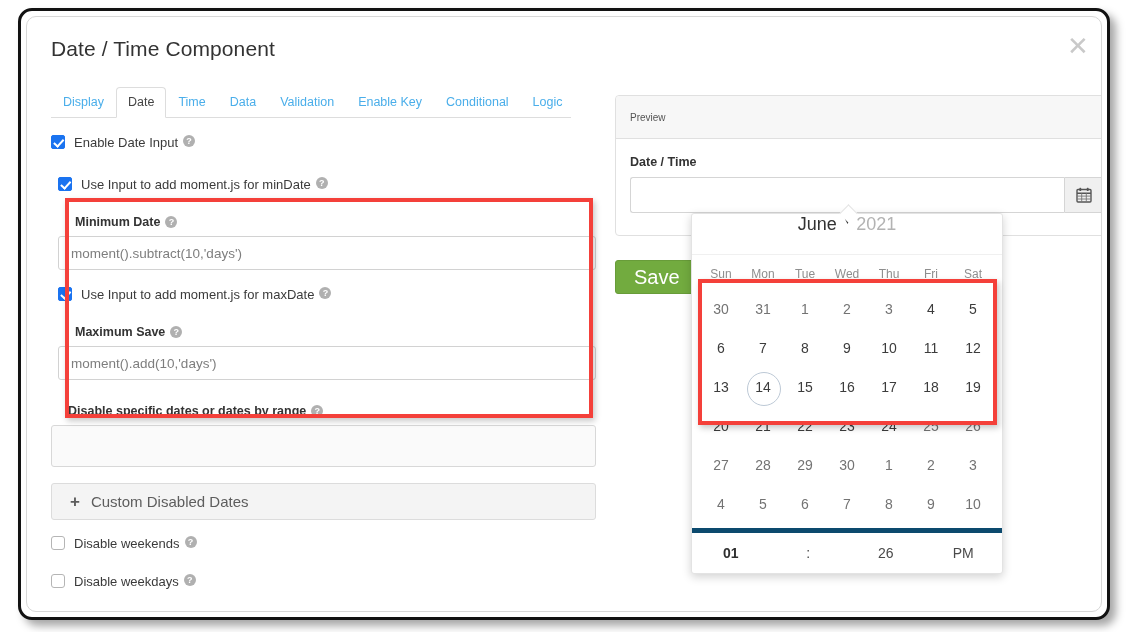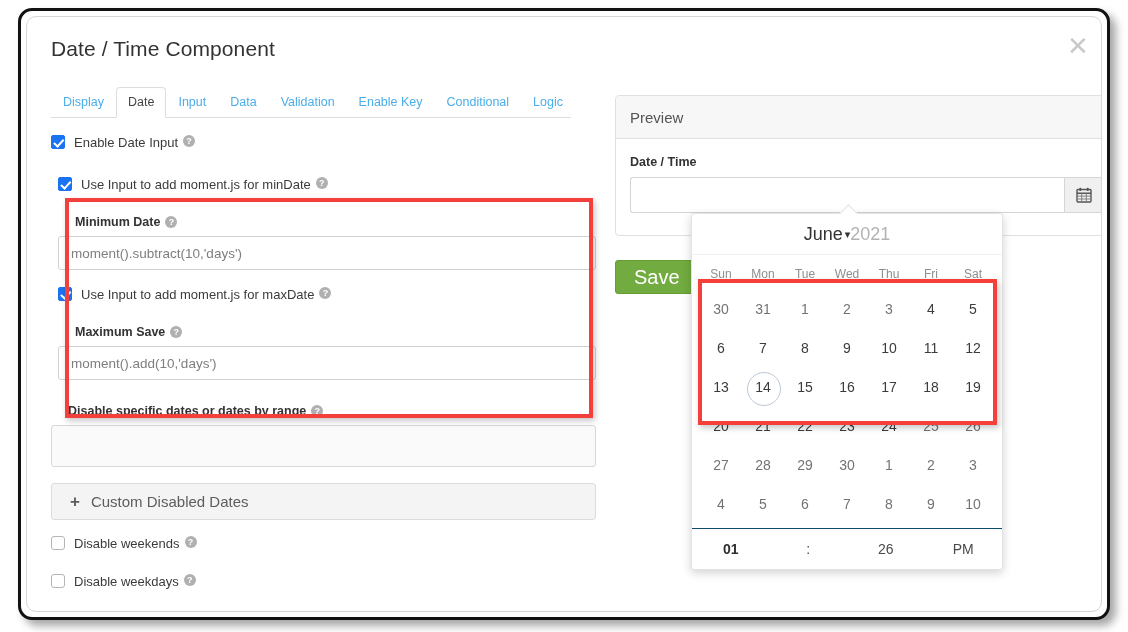"Input" div.tab { text: Input -> Time }
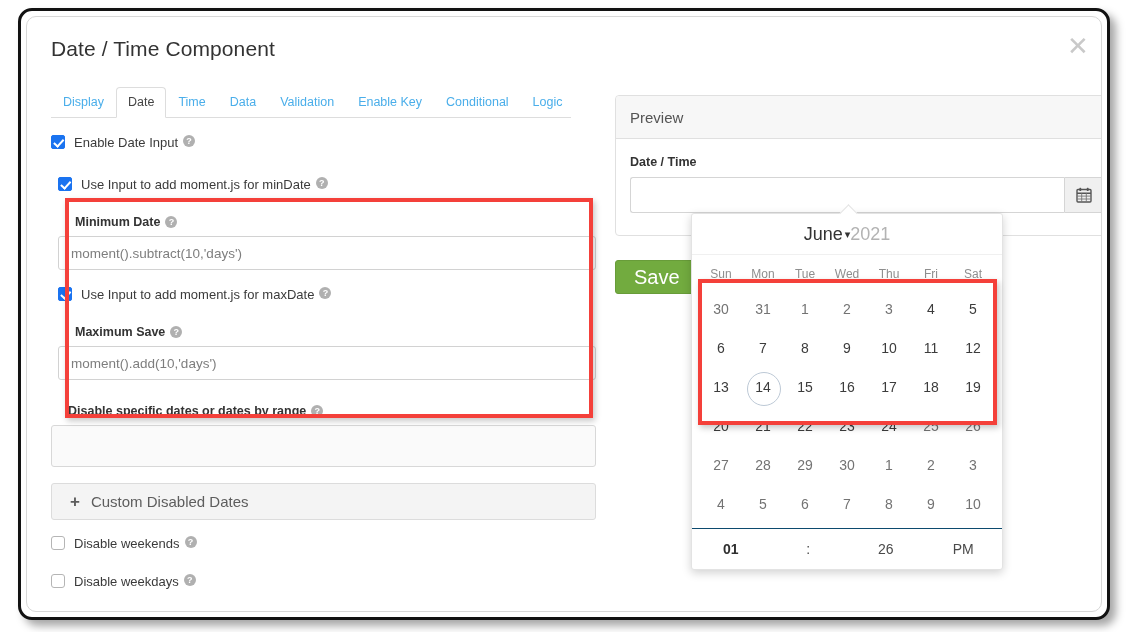"Preview" .preview-head { font-size: 15px -> 10px }
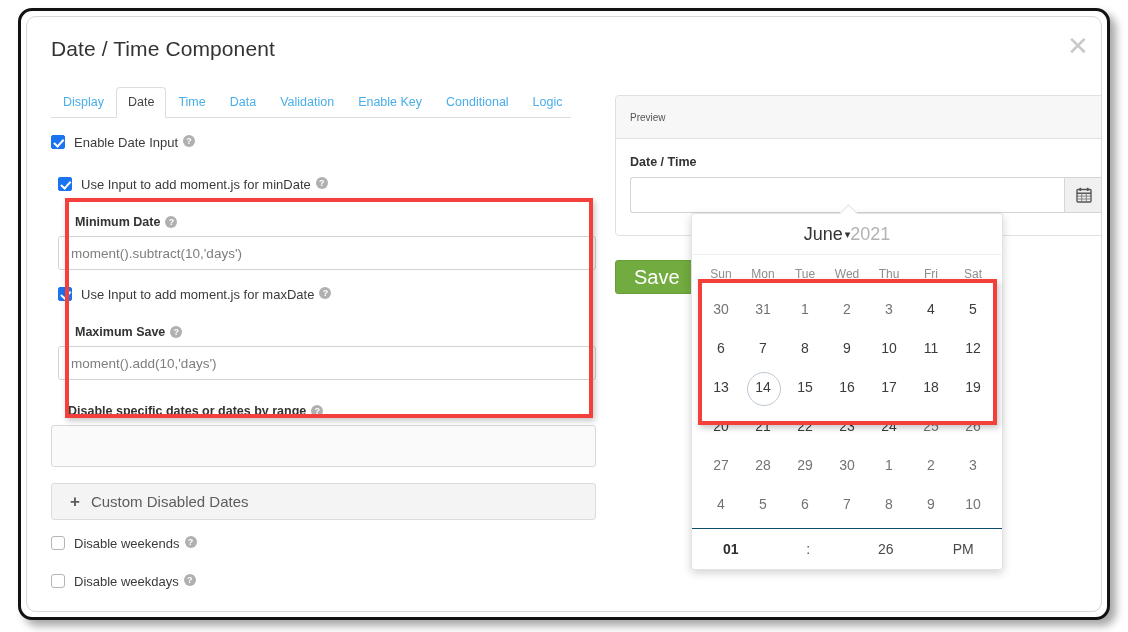"June" .cal-head { align-items: center -> flex-start; gap: none -> 6px }
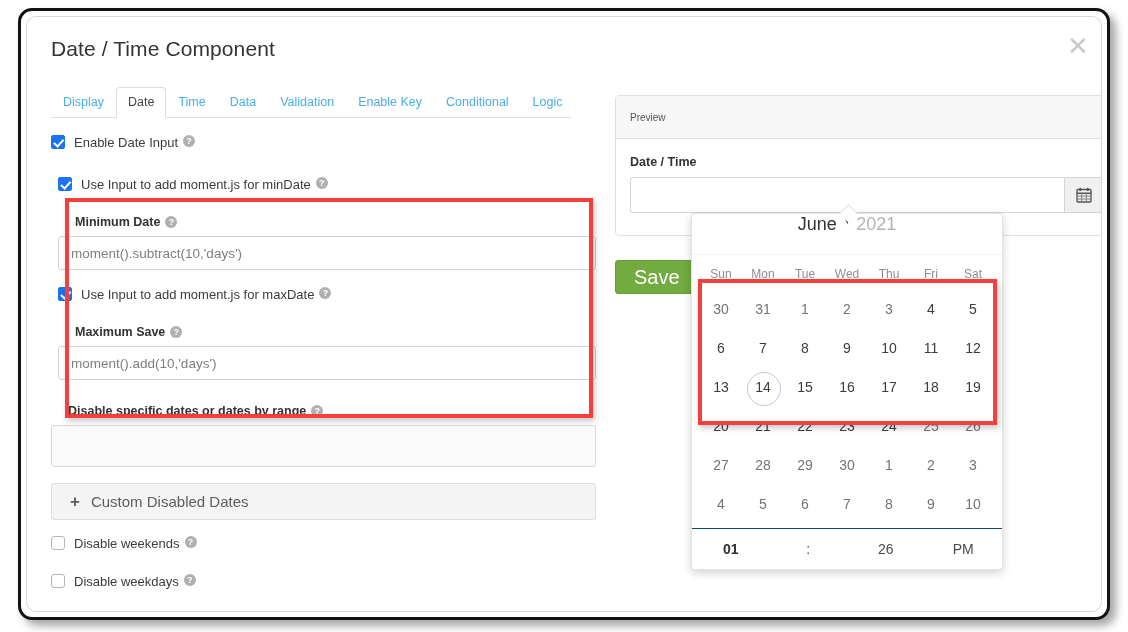"01" .cal-time { border-top: 1px solid #0c4a6e -> 5px solid #0c4a6e }
